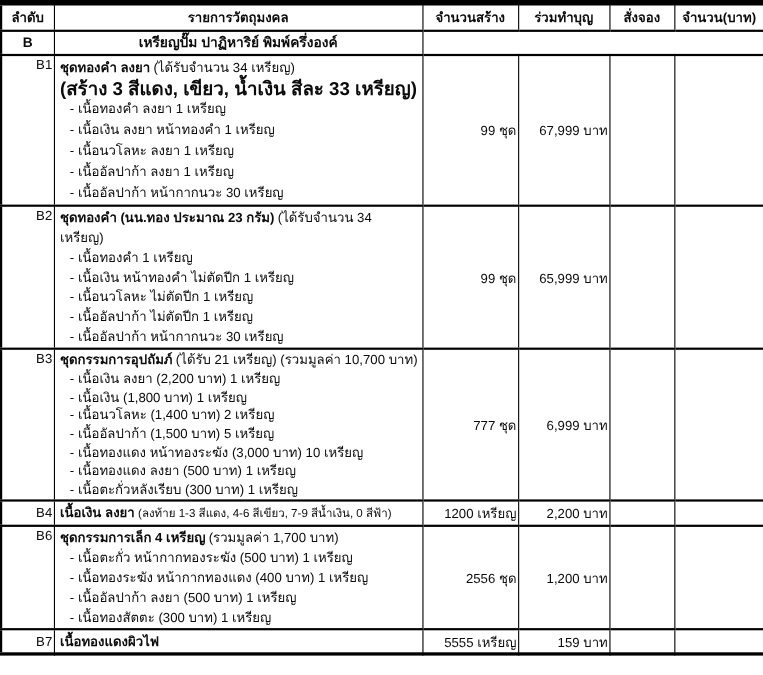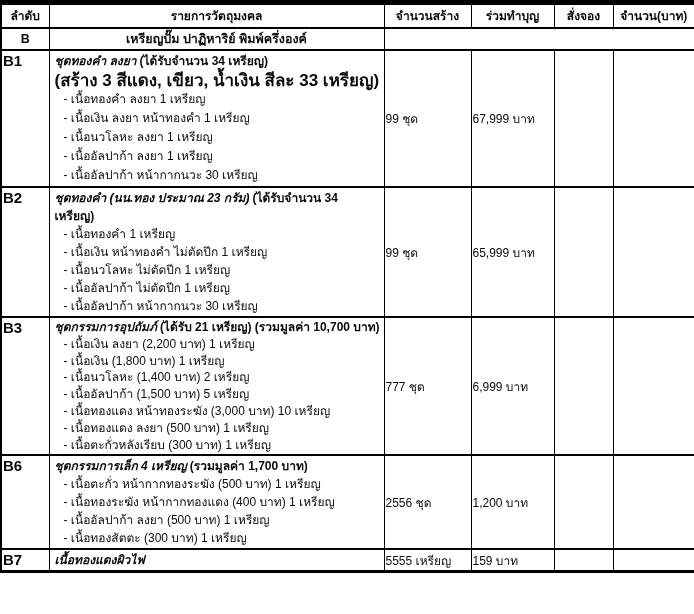"B1" .c-code { font-size: 15px -> 12px; font-weight: bold -> normal; text-align: left -> right }
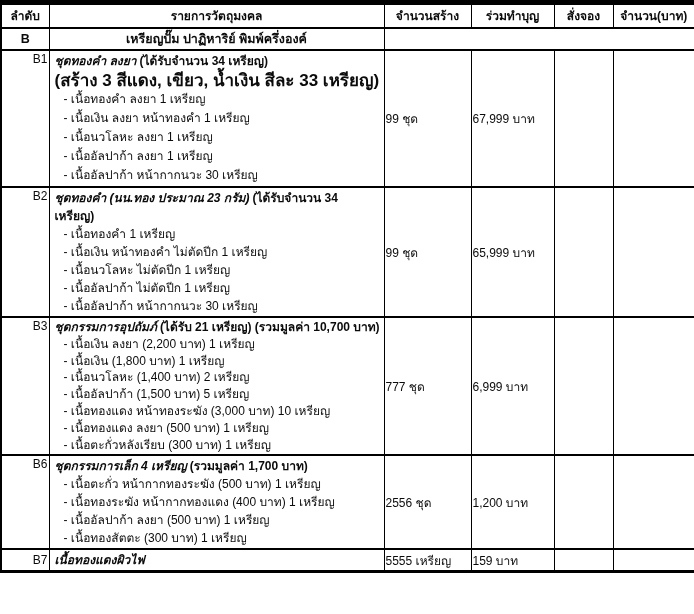"ชุดทองคำ ลงยา" .t { font-style: italic -> none }
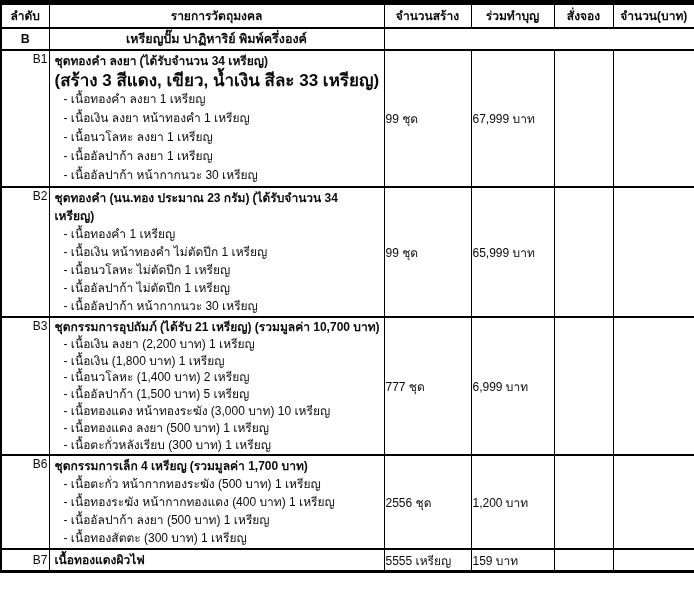"(ได้รับจำนวน 34 เหรียญ)" .note { font-weight: bold -> normal }
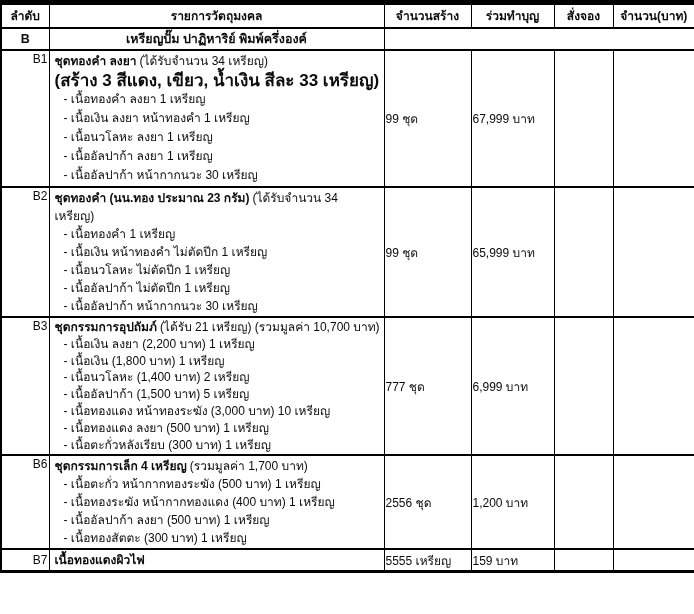"99 ชุด" .c-qty, .c-don { text-align: left -> right }
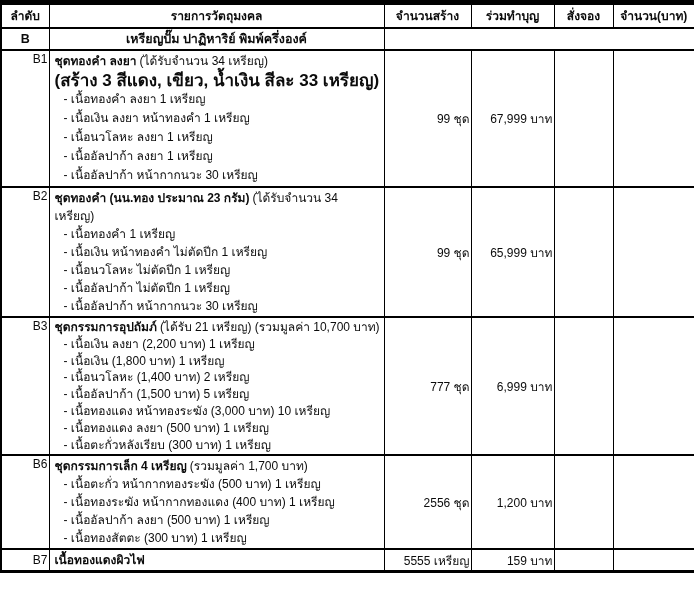"B4" tr.single { html: none -> <tr> <td>B4</td> <td><span>เนื้อเงิน ลงยา</span><span>(ลงท้าย 1-3 สีแดง, 4-6 สีเขียว, 7-9 สีน้ำเงิน, 0 สีฟ้า)</span></td> <td>1200 เหรียญ</td> <td>2,200 บาท</td> <td></td> <td></td> </tr> }
